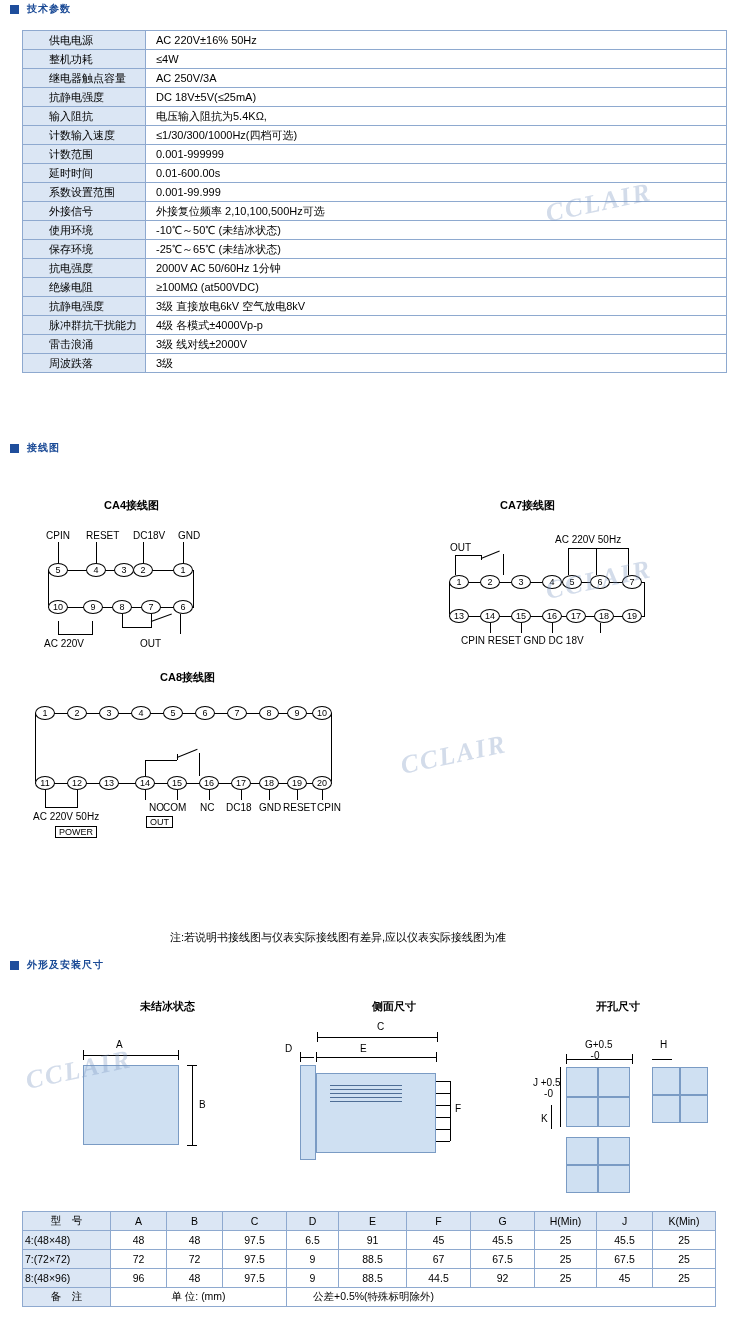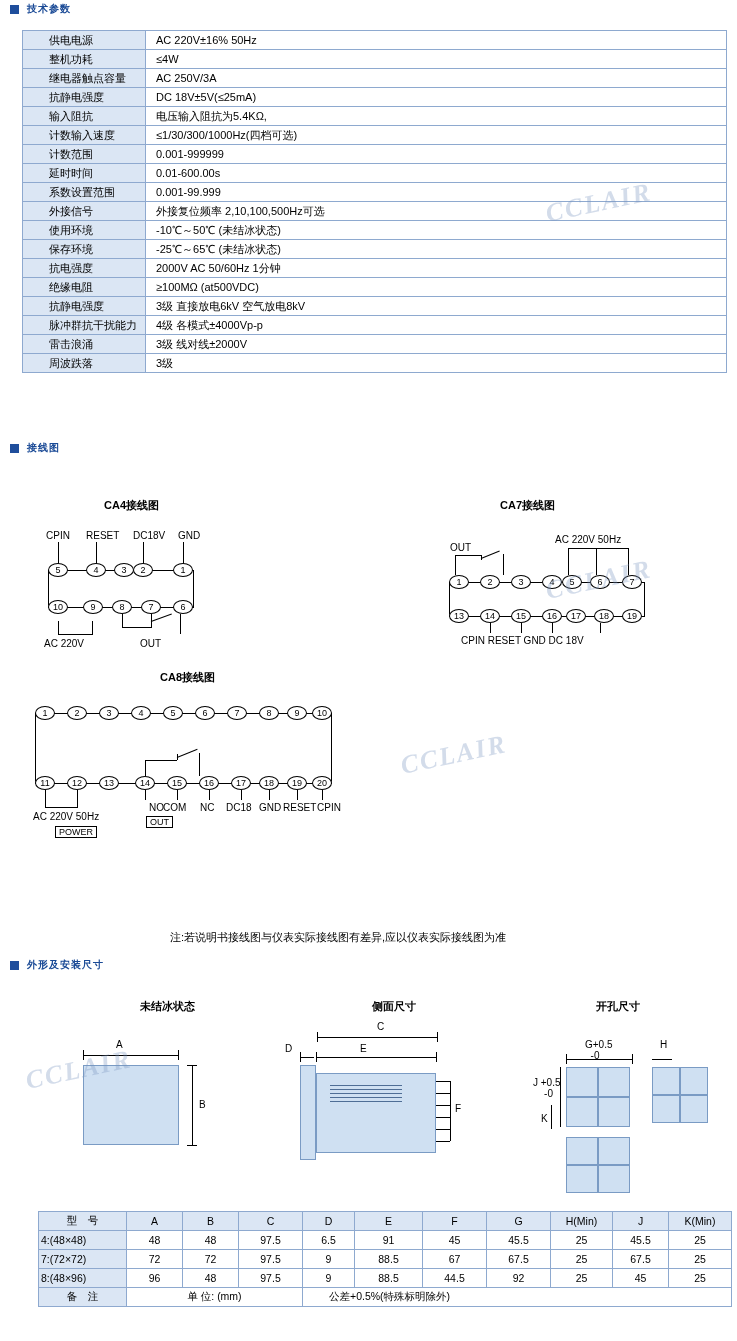"型 号" div { left: 16px -> 0 }
